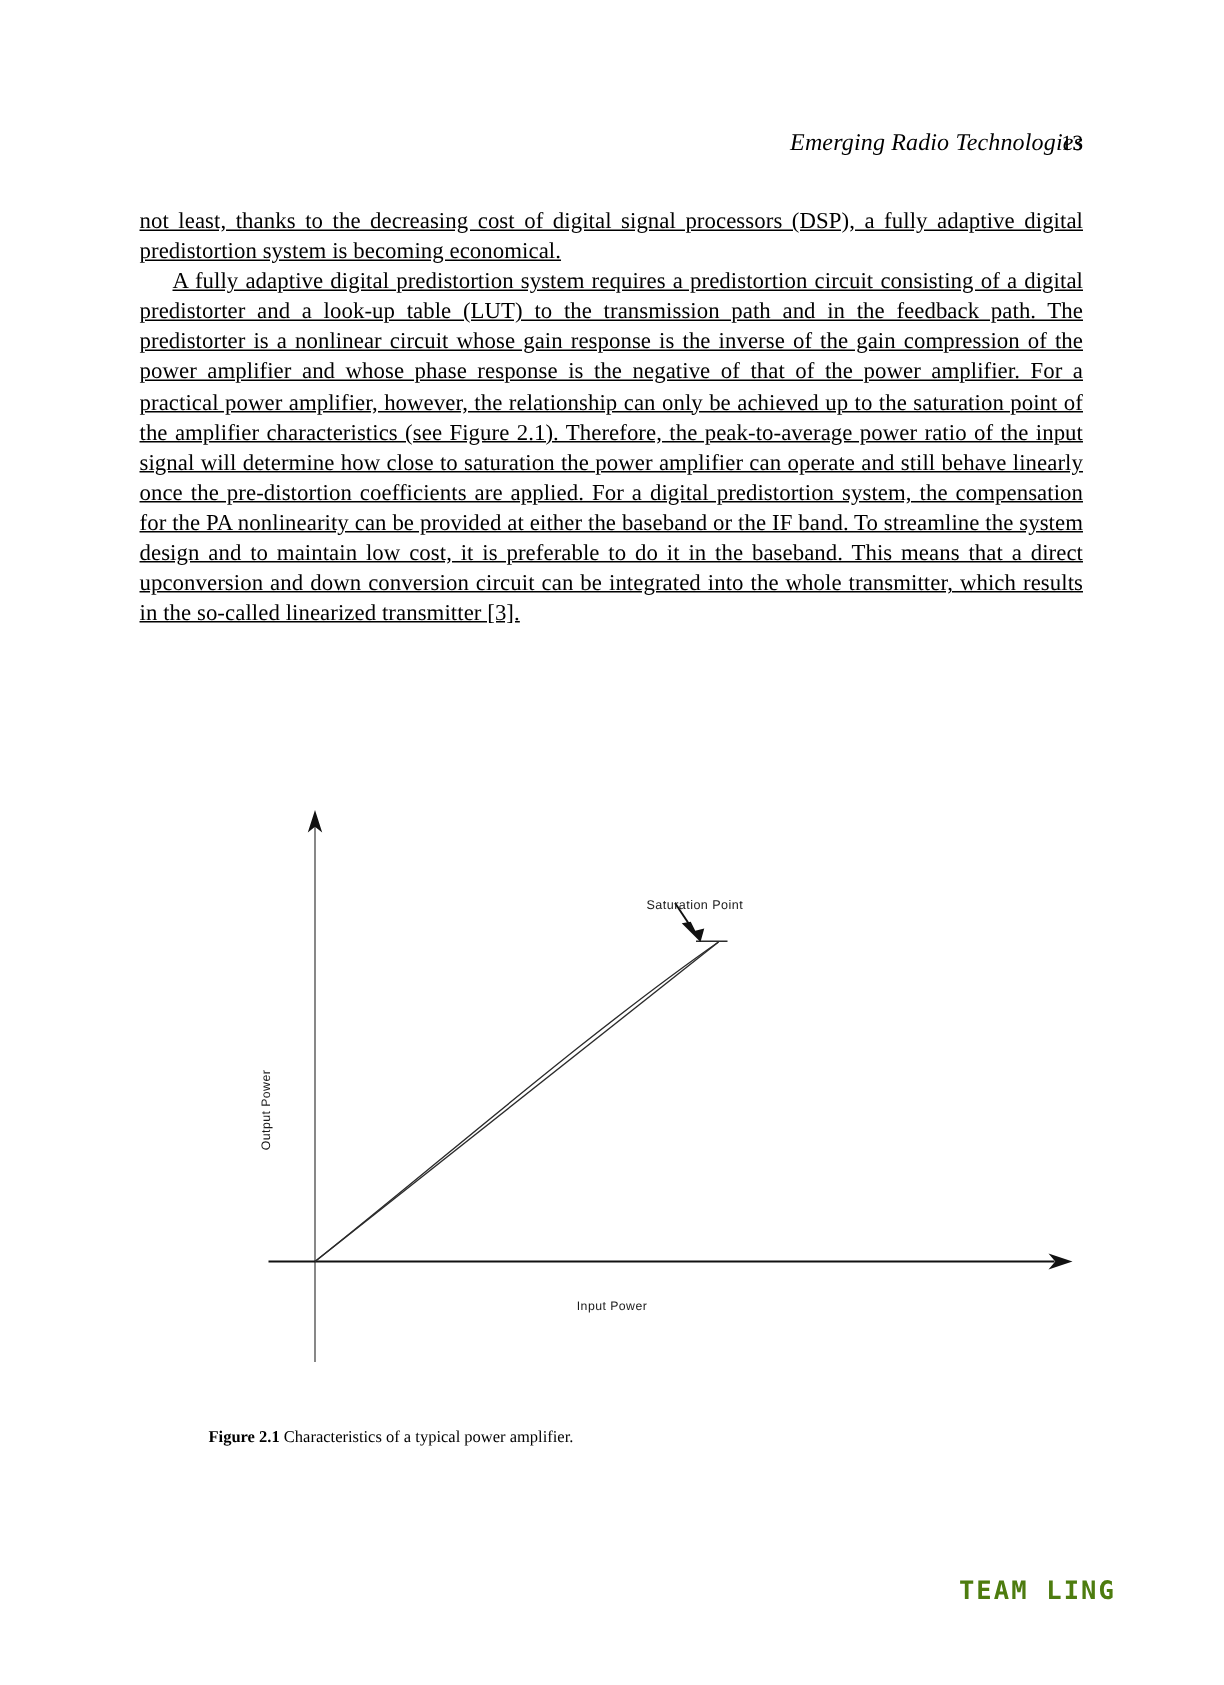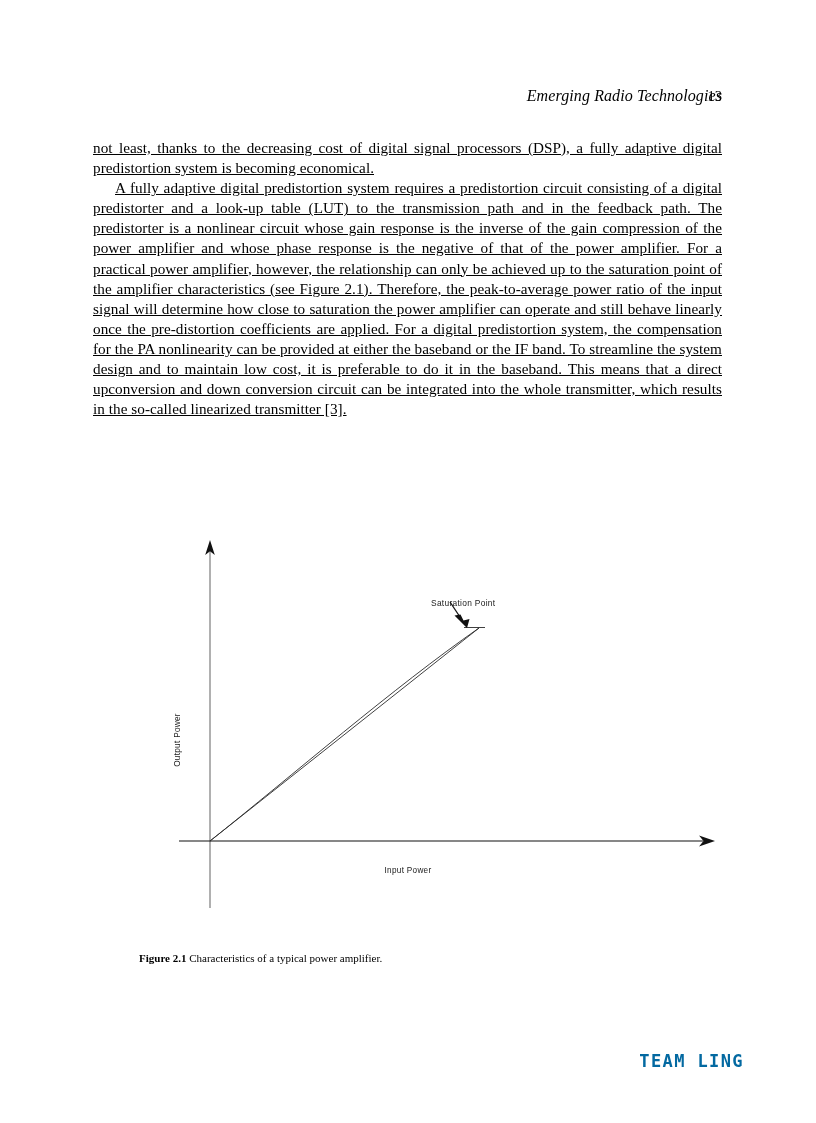"TEAM LING" .footer-mark { color: #0369a1 -> #4d7c0f }
